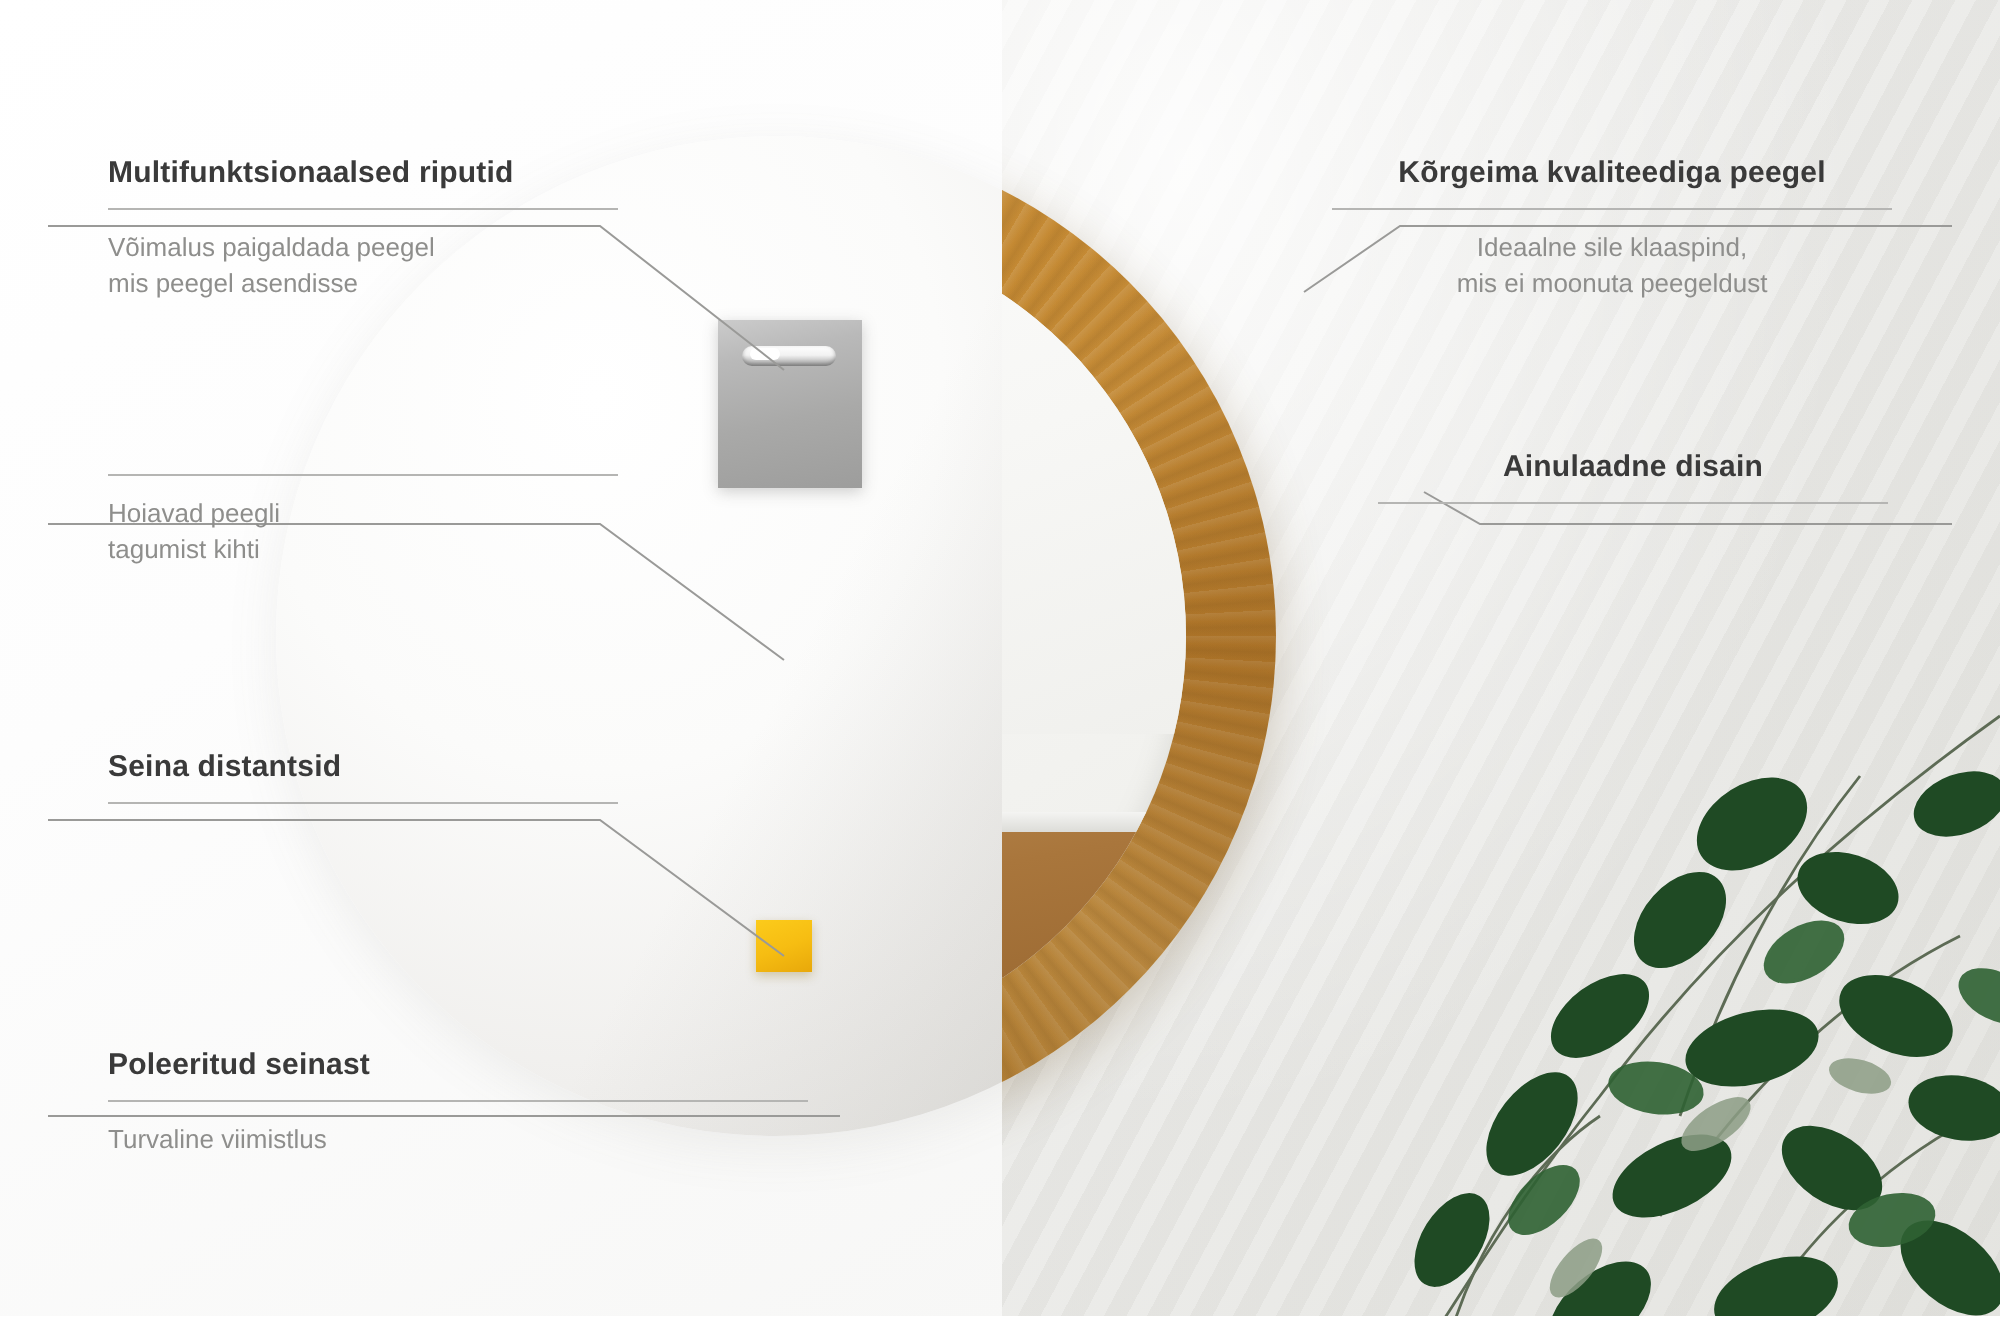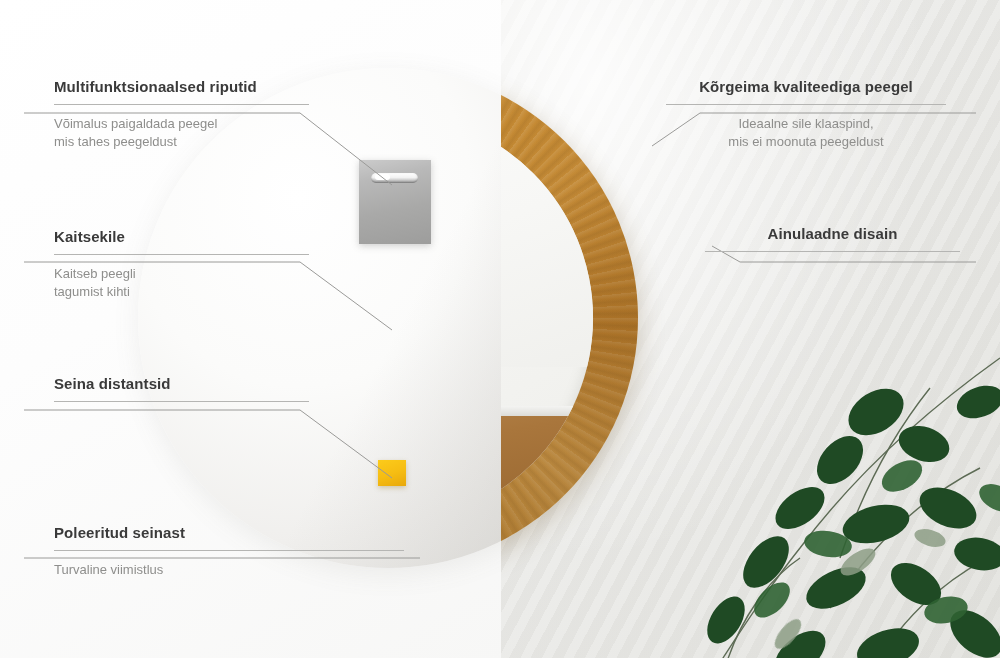"Võimalus paigaldada peegel" div.desc { text: tahes peegeldust -> peegel asendisse }
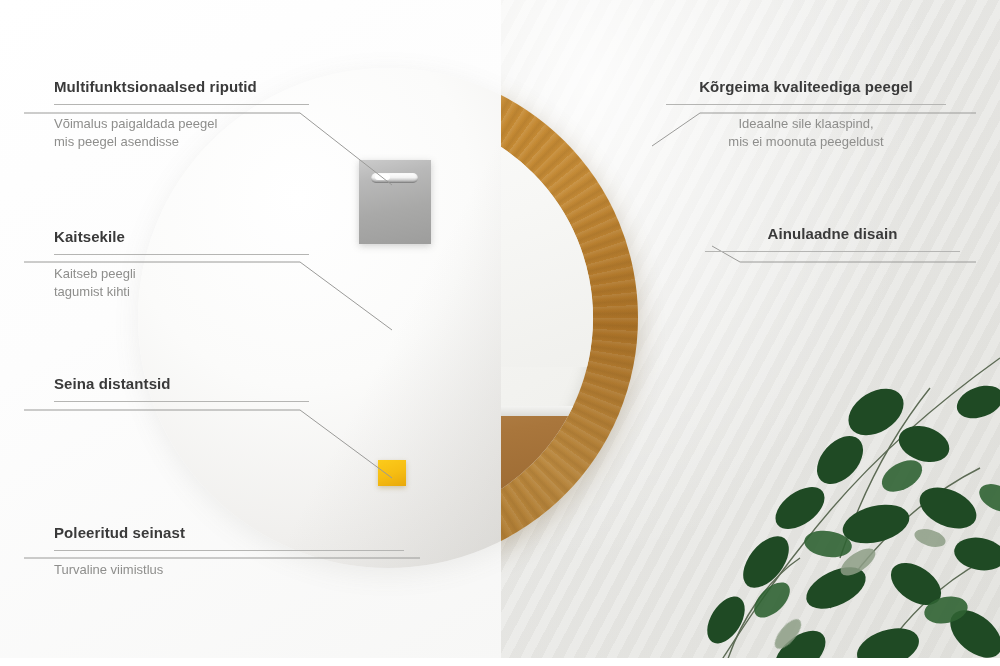"Kaitsekile" div.title { html: <div>Kaitsekile</div> -> none }
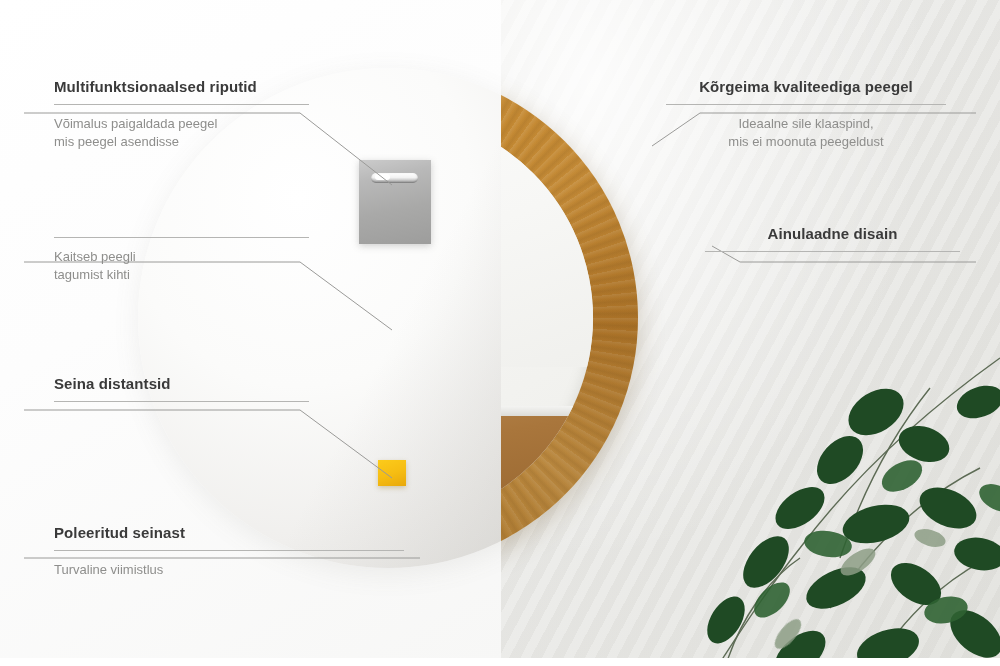"Ainulaadne disain" .c6 { right: 40px -> 56px }
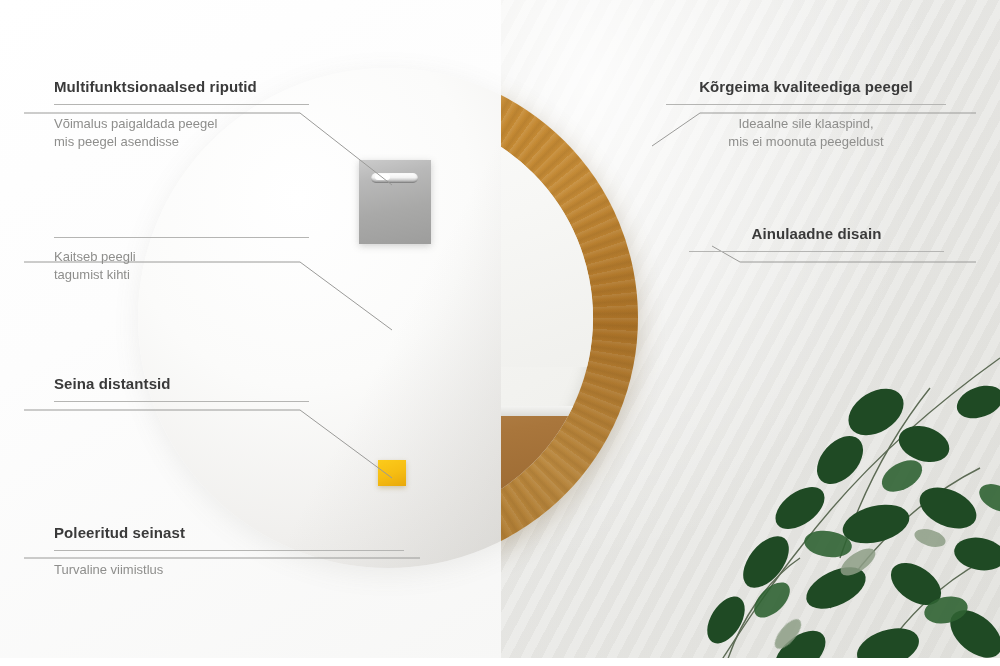"Kaitseb peegli" div.desc { text: Kaitseb -> Hoiavad }
